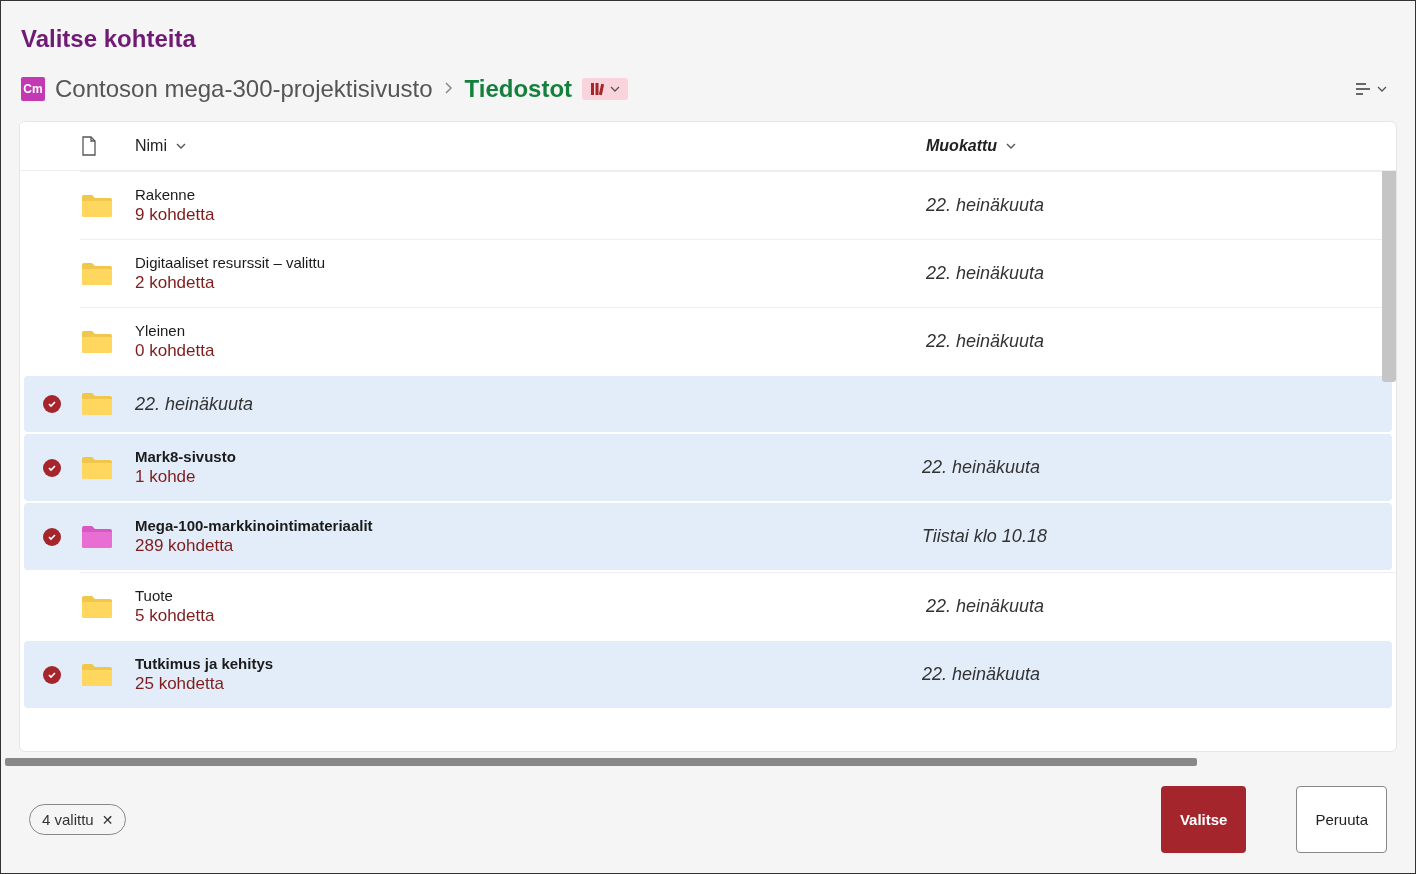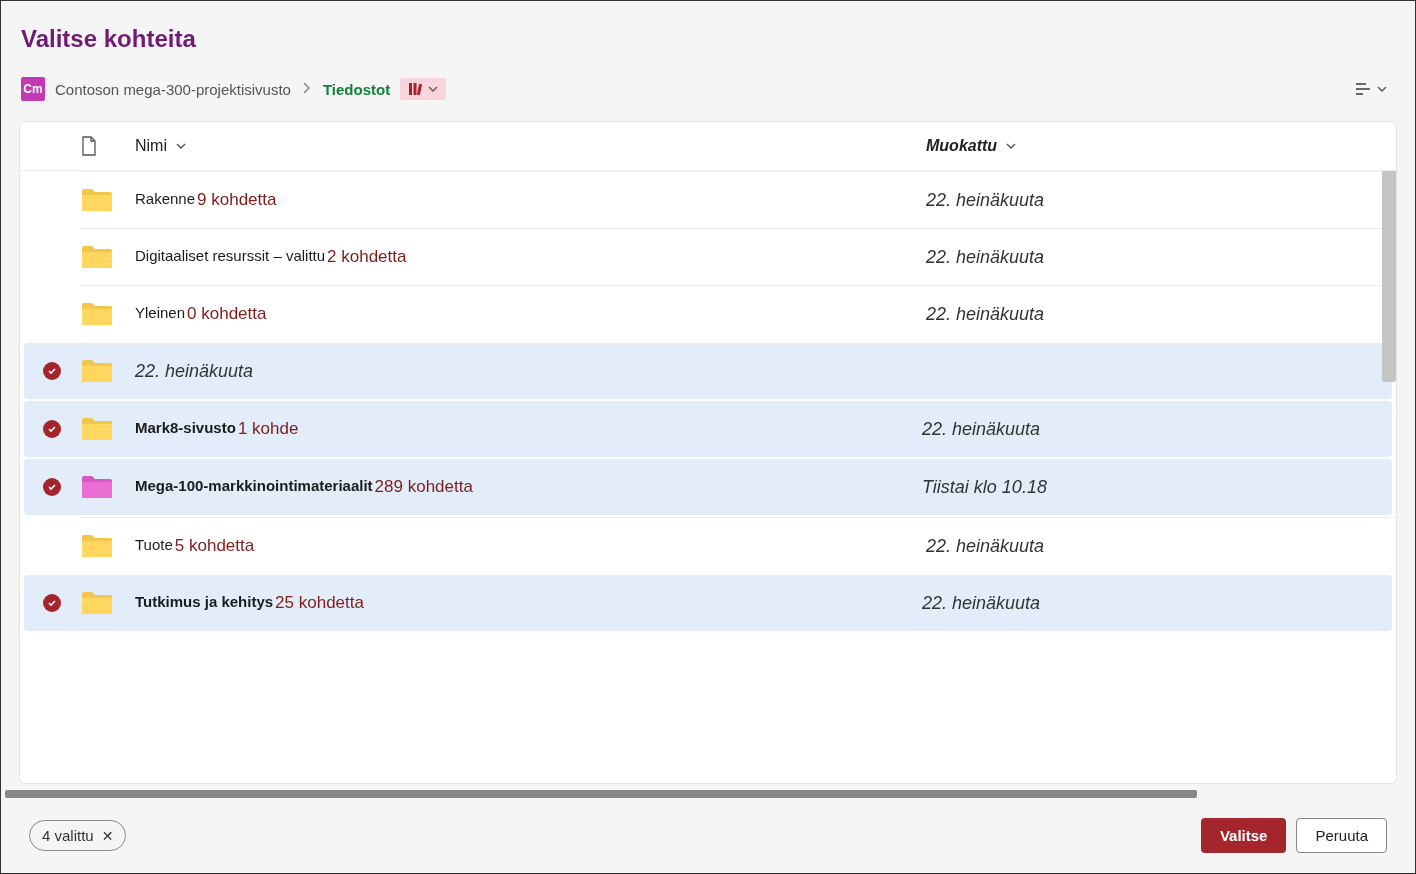"Contoson mega-300-projektisivusto" .crumb { font-size: 15px -> 24px }
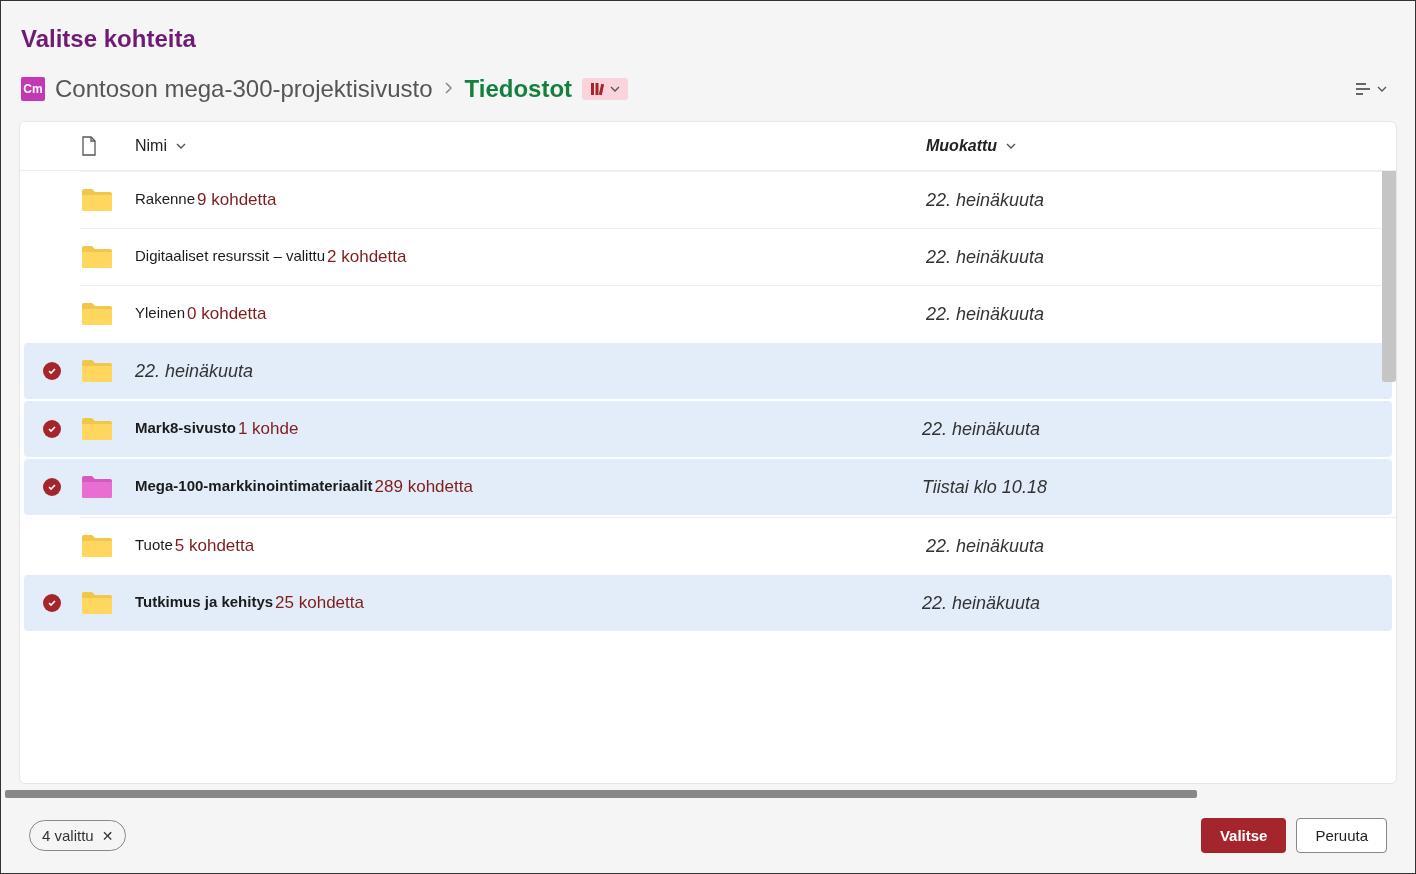"Rakenne" .row .col-name { flex-direction: row -> column }
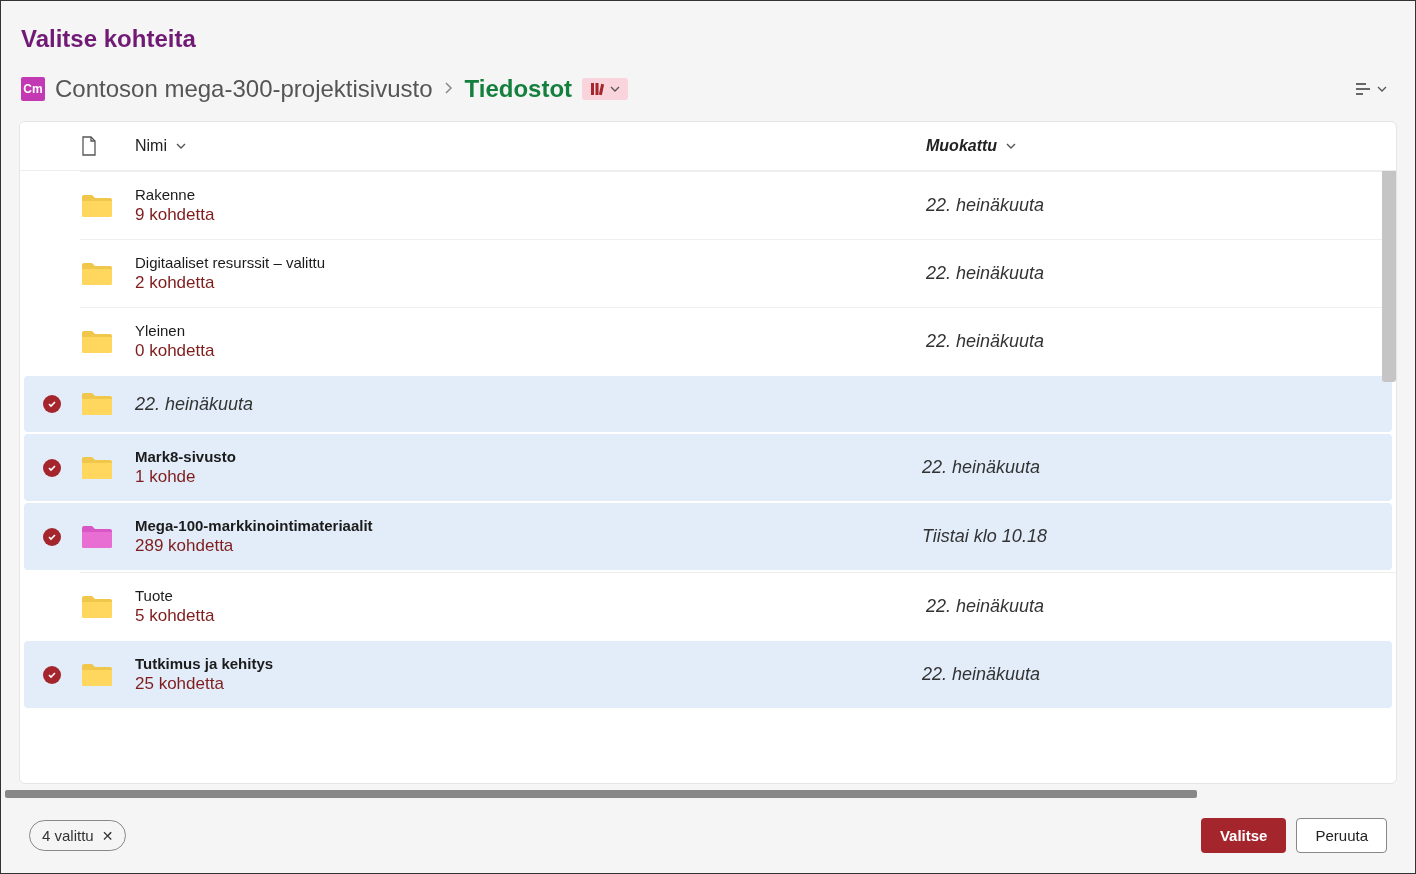"Valitse" .btn { margin-left: none -> 40px; padding: 8px 18px -> 24px 18px }
